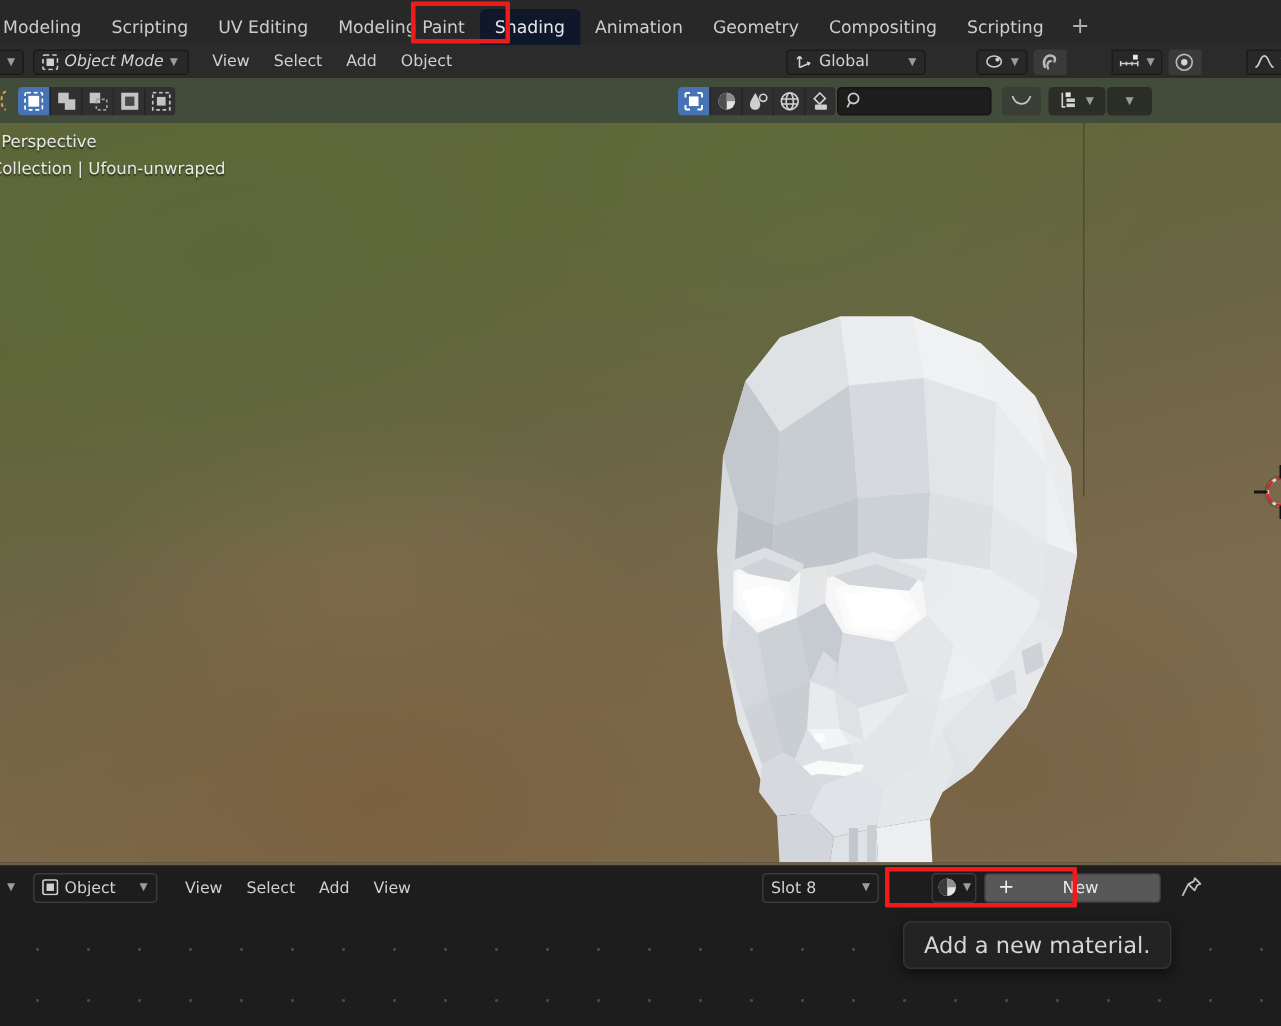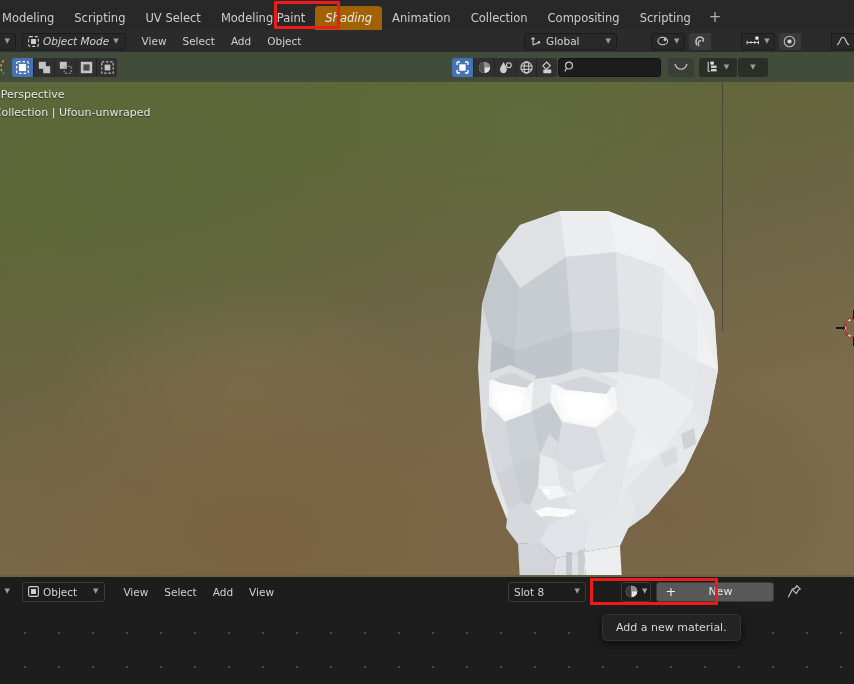"UV Select" span { text: Select -> Editing }
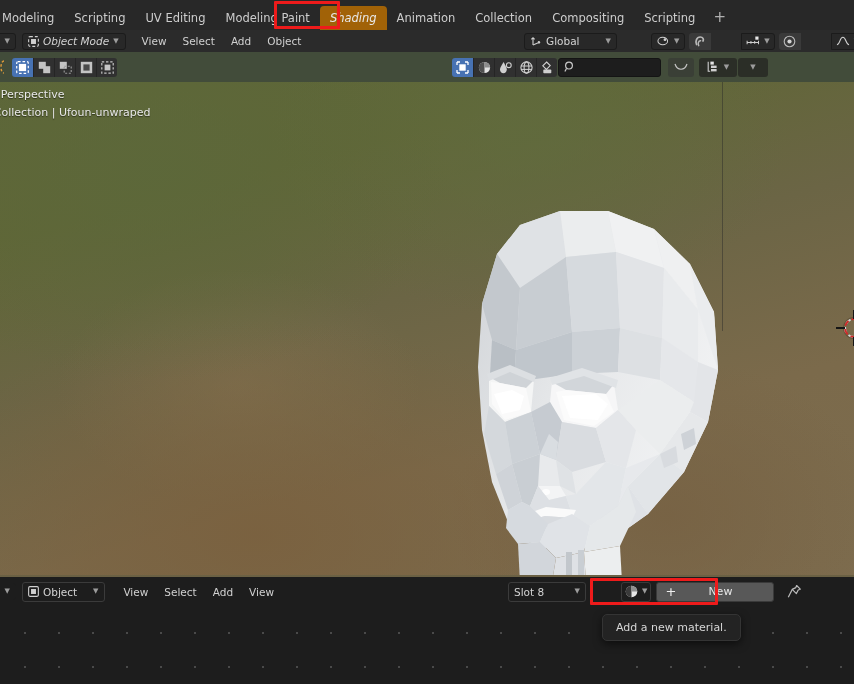"Shading" .ws-tab.active { background: #a16207 -> #0f172a; font-style: italic -> none }
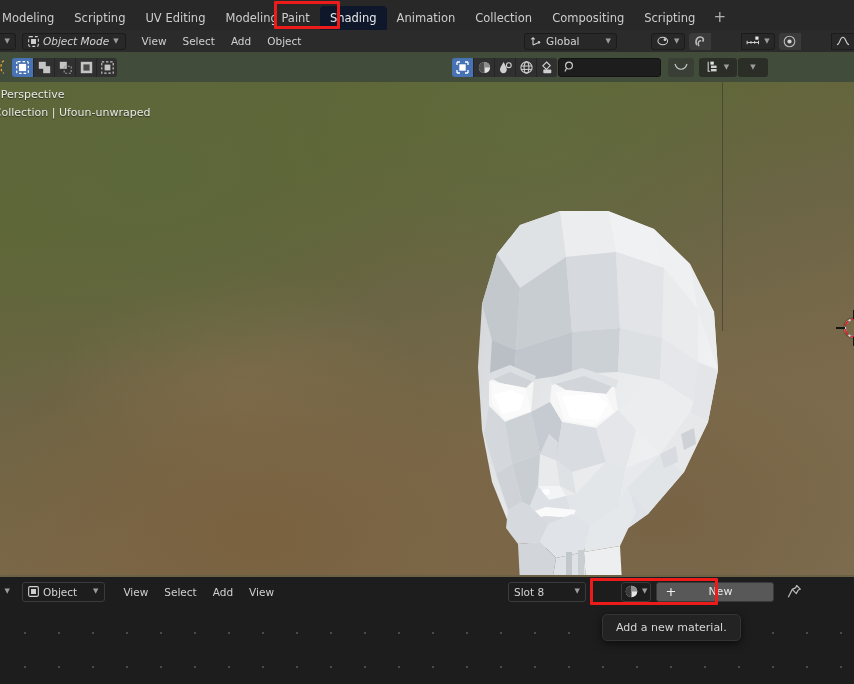"Collection" span { text: Collection -> Geometry }
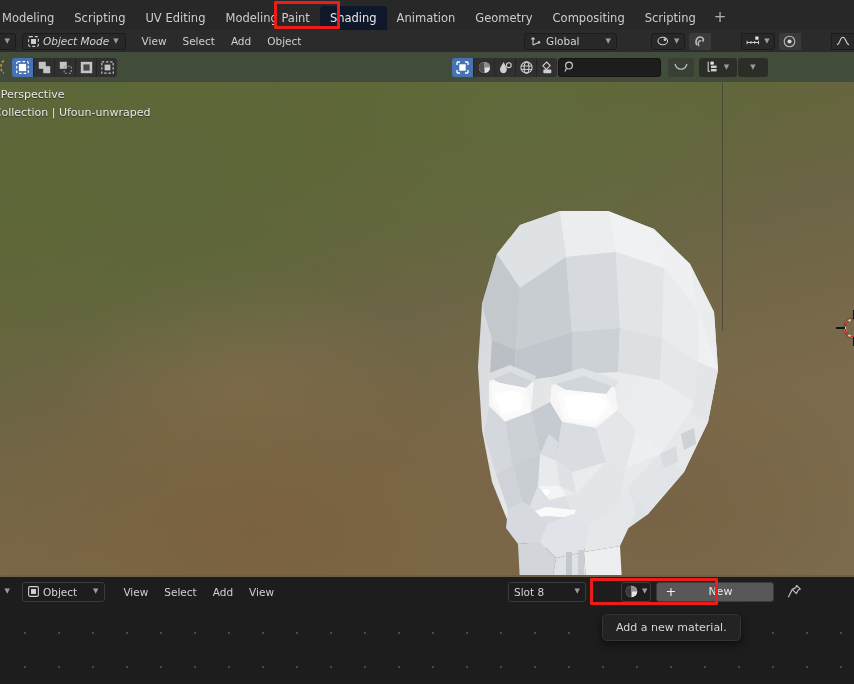"Add a new material." .tooltip { font-size: 11px -> 15px }
